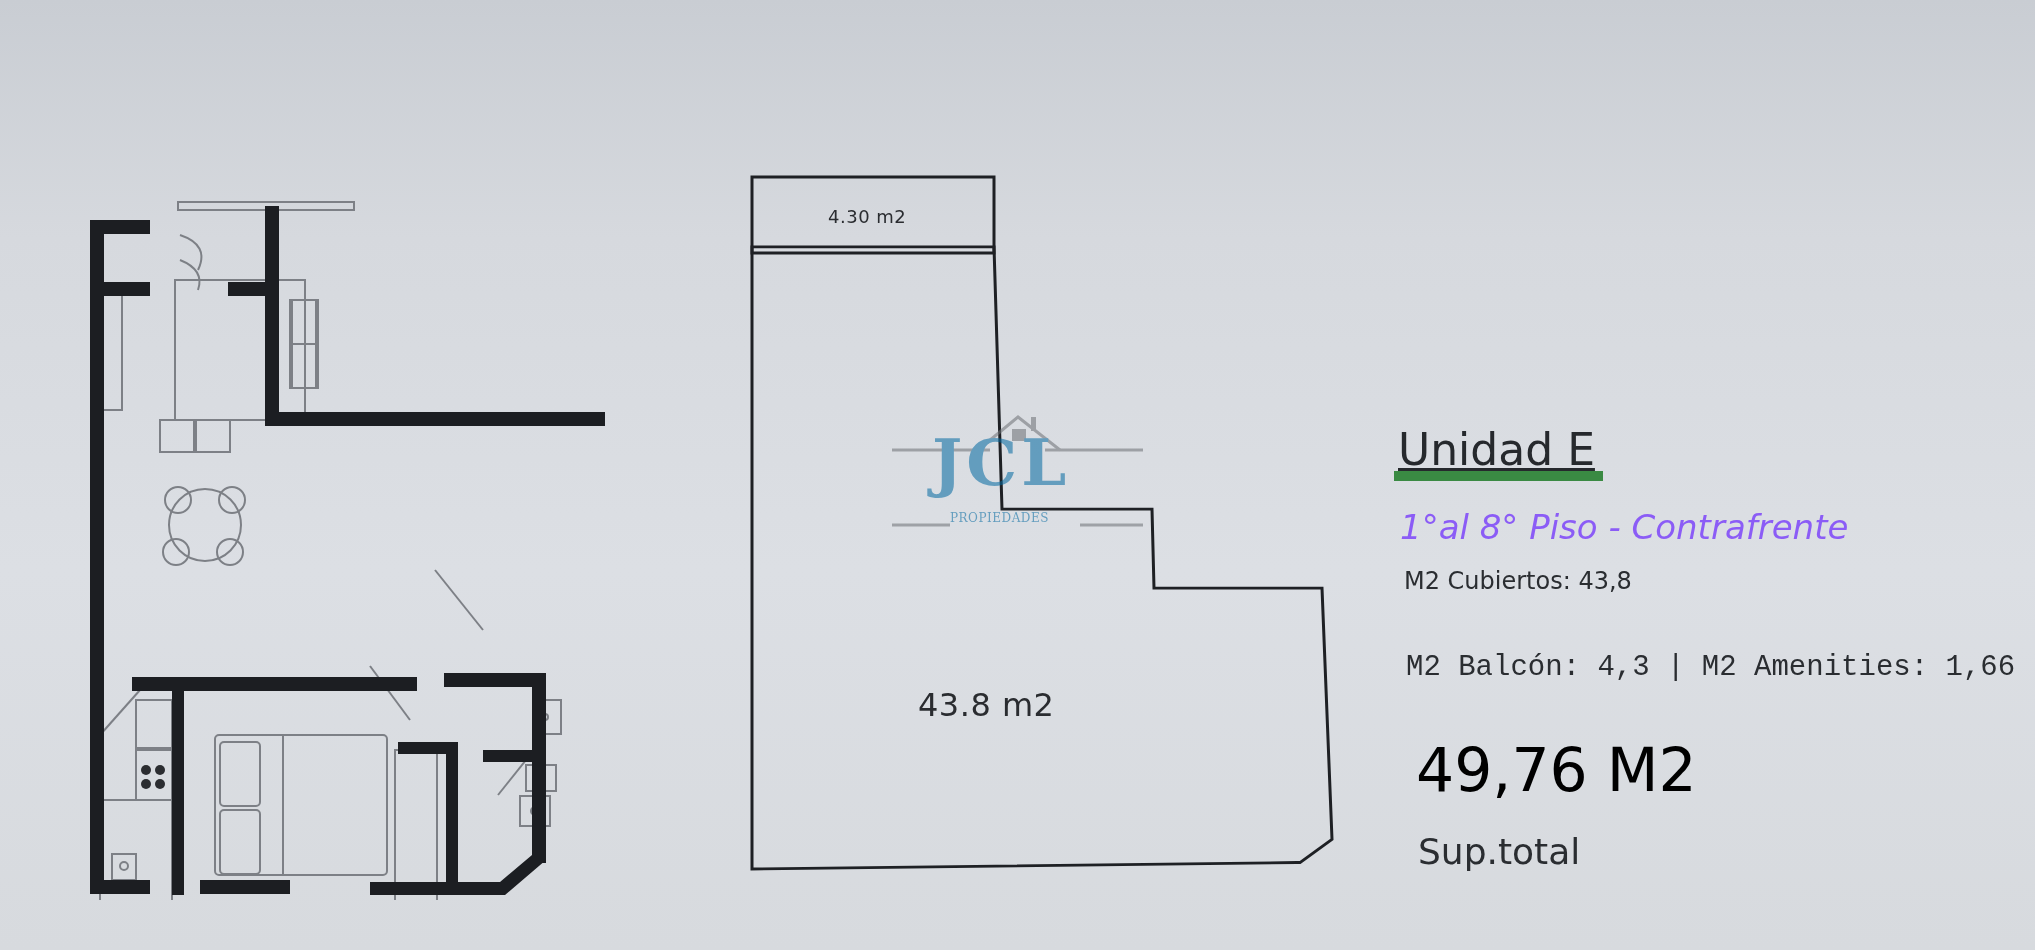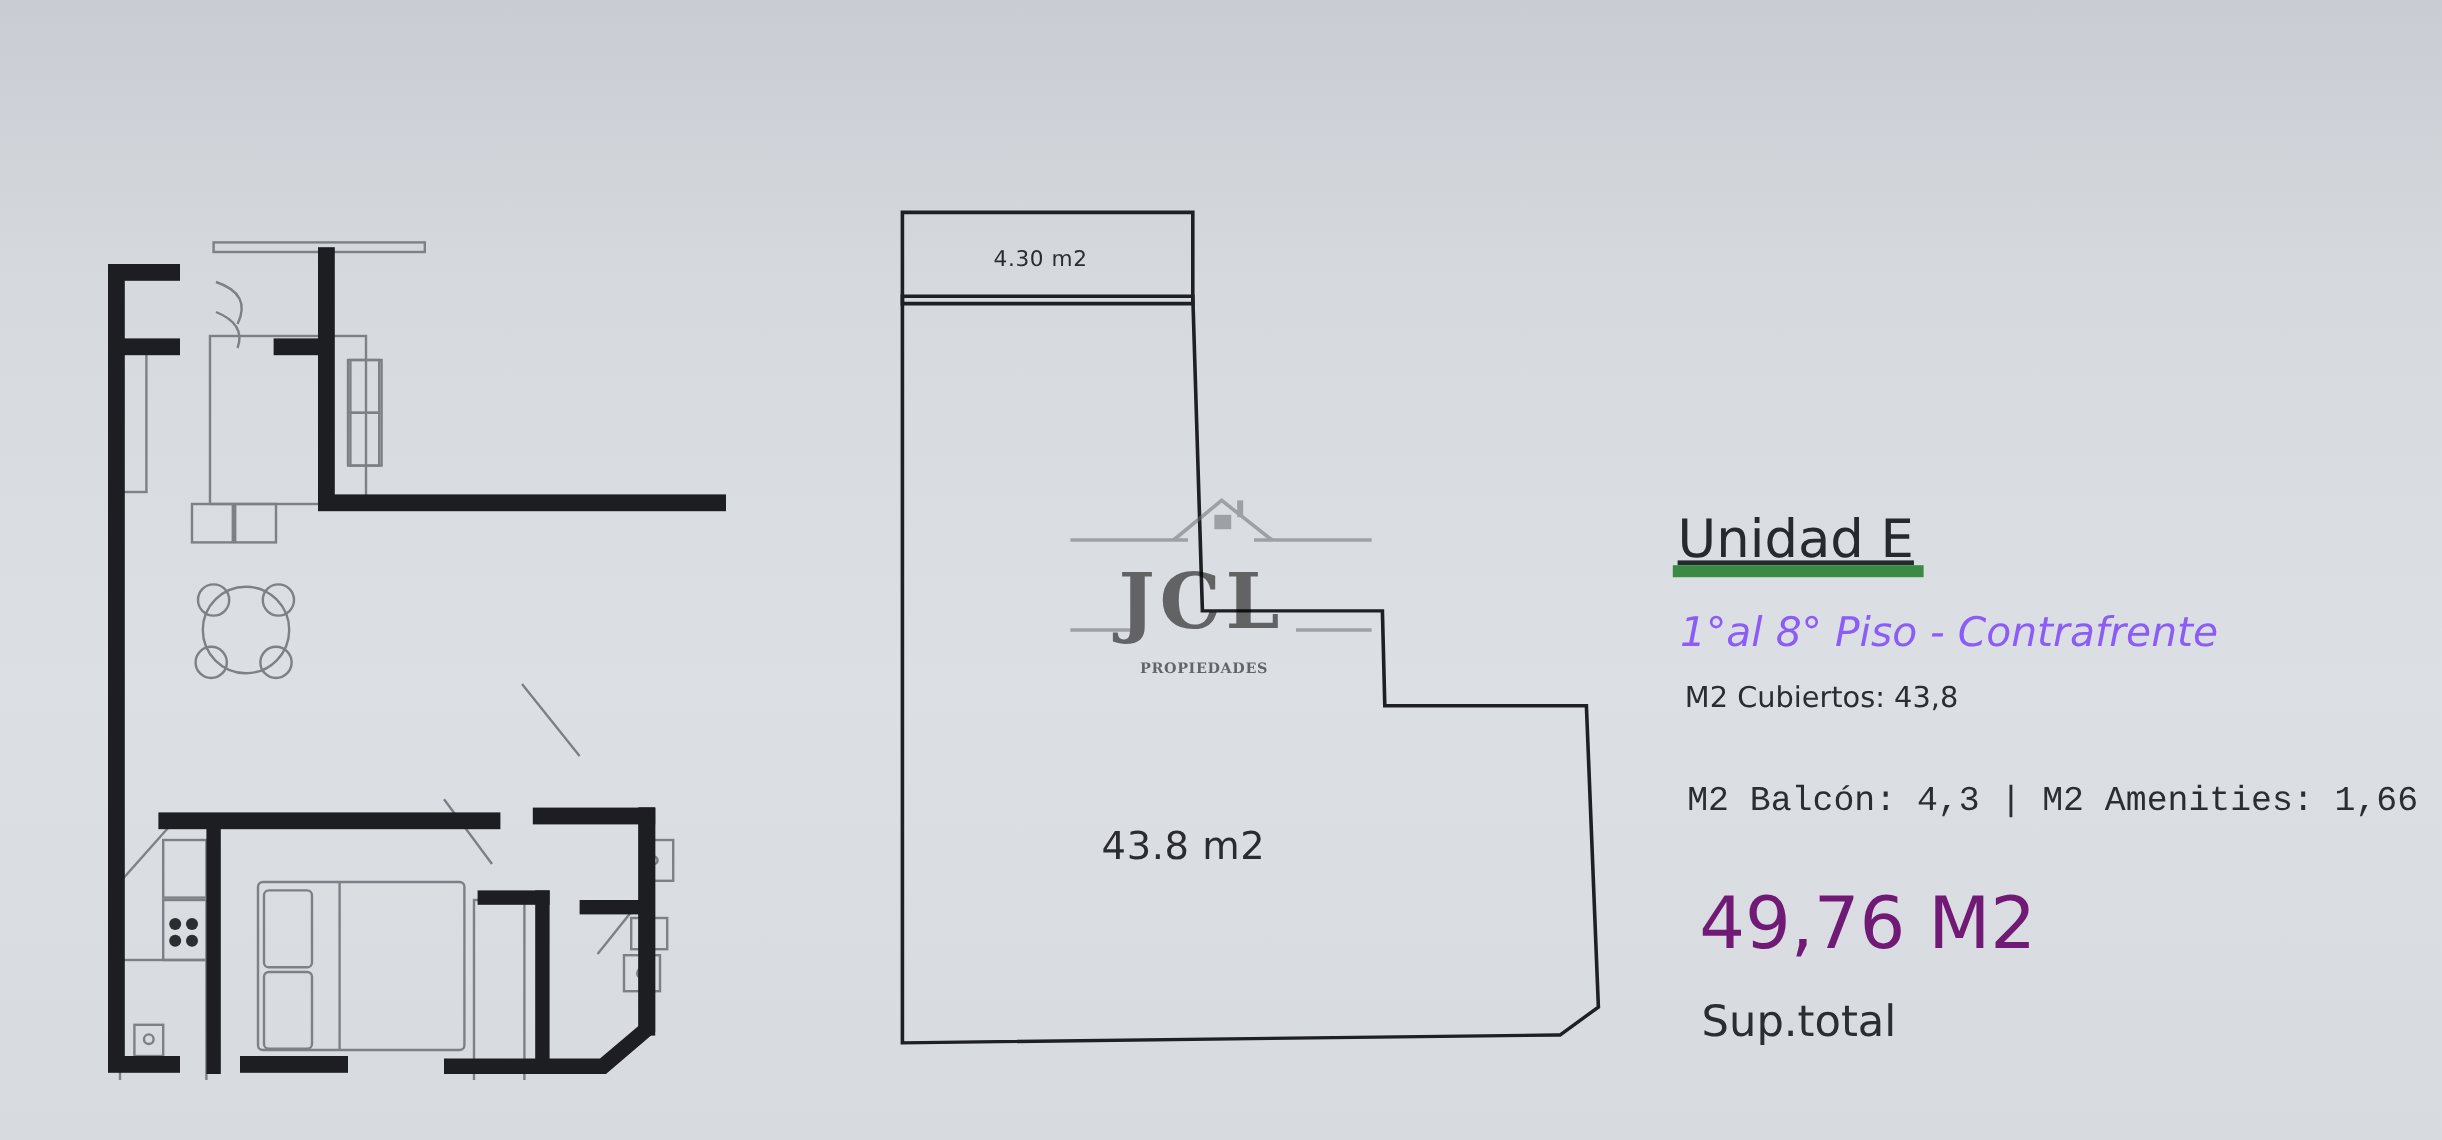"JCL" .wm-text { color: #000000 -> #0369a1; margin-top: 39px -> none }
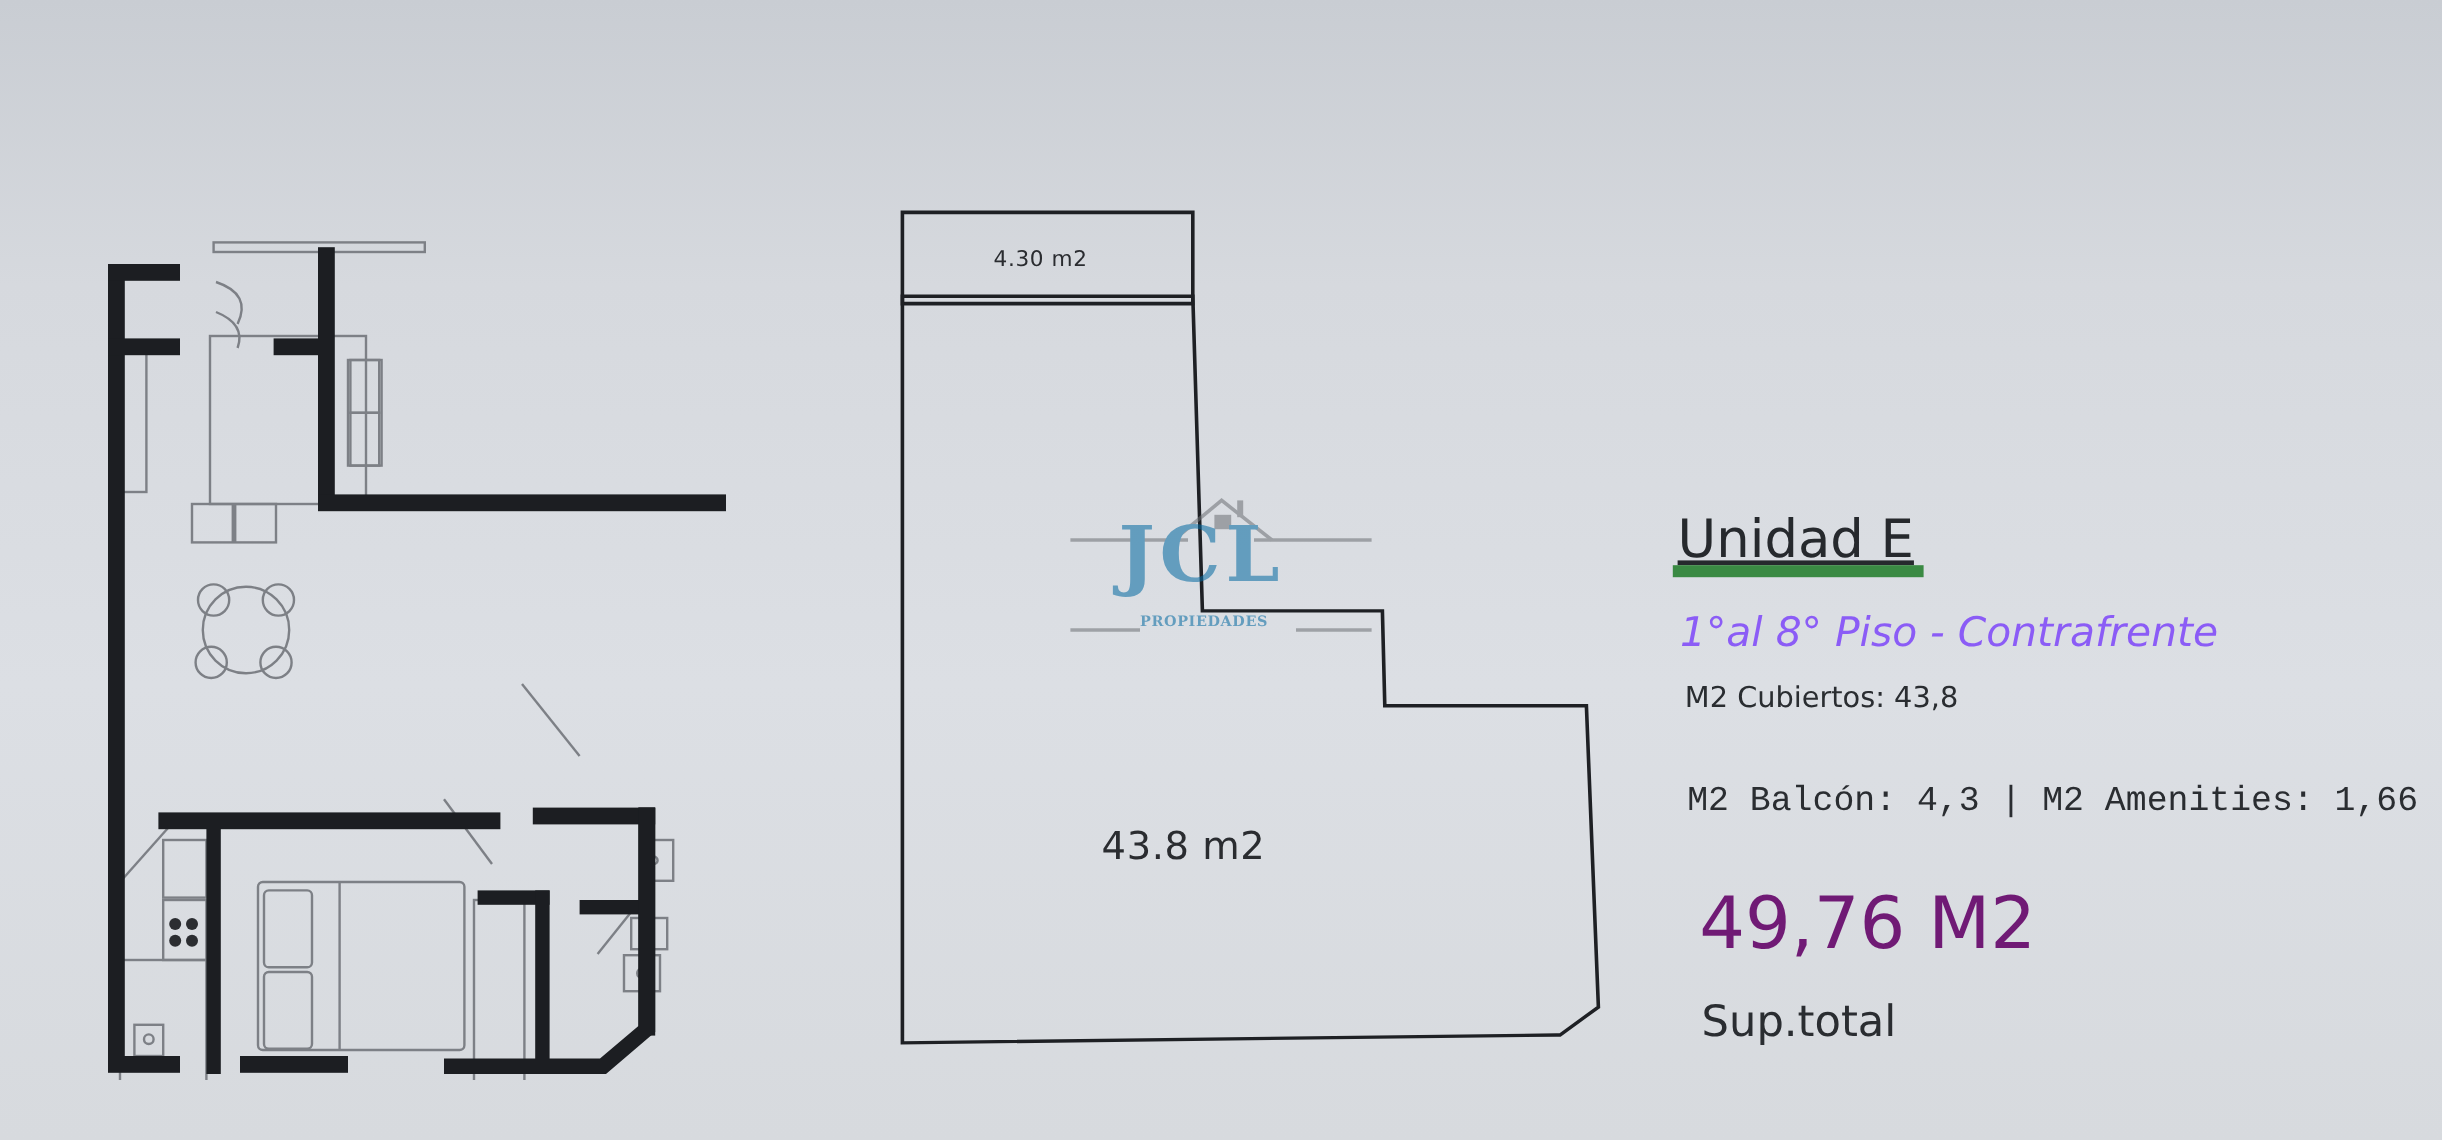"PROPIEDADES" .wm-sub { font-weight: bold -> normal }
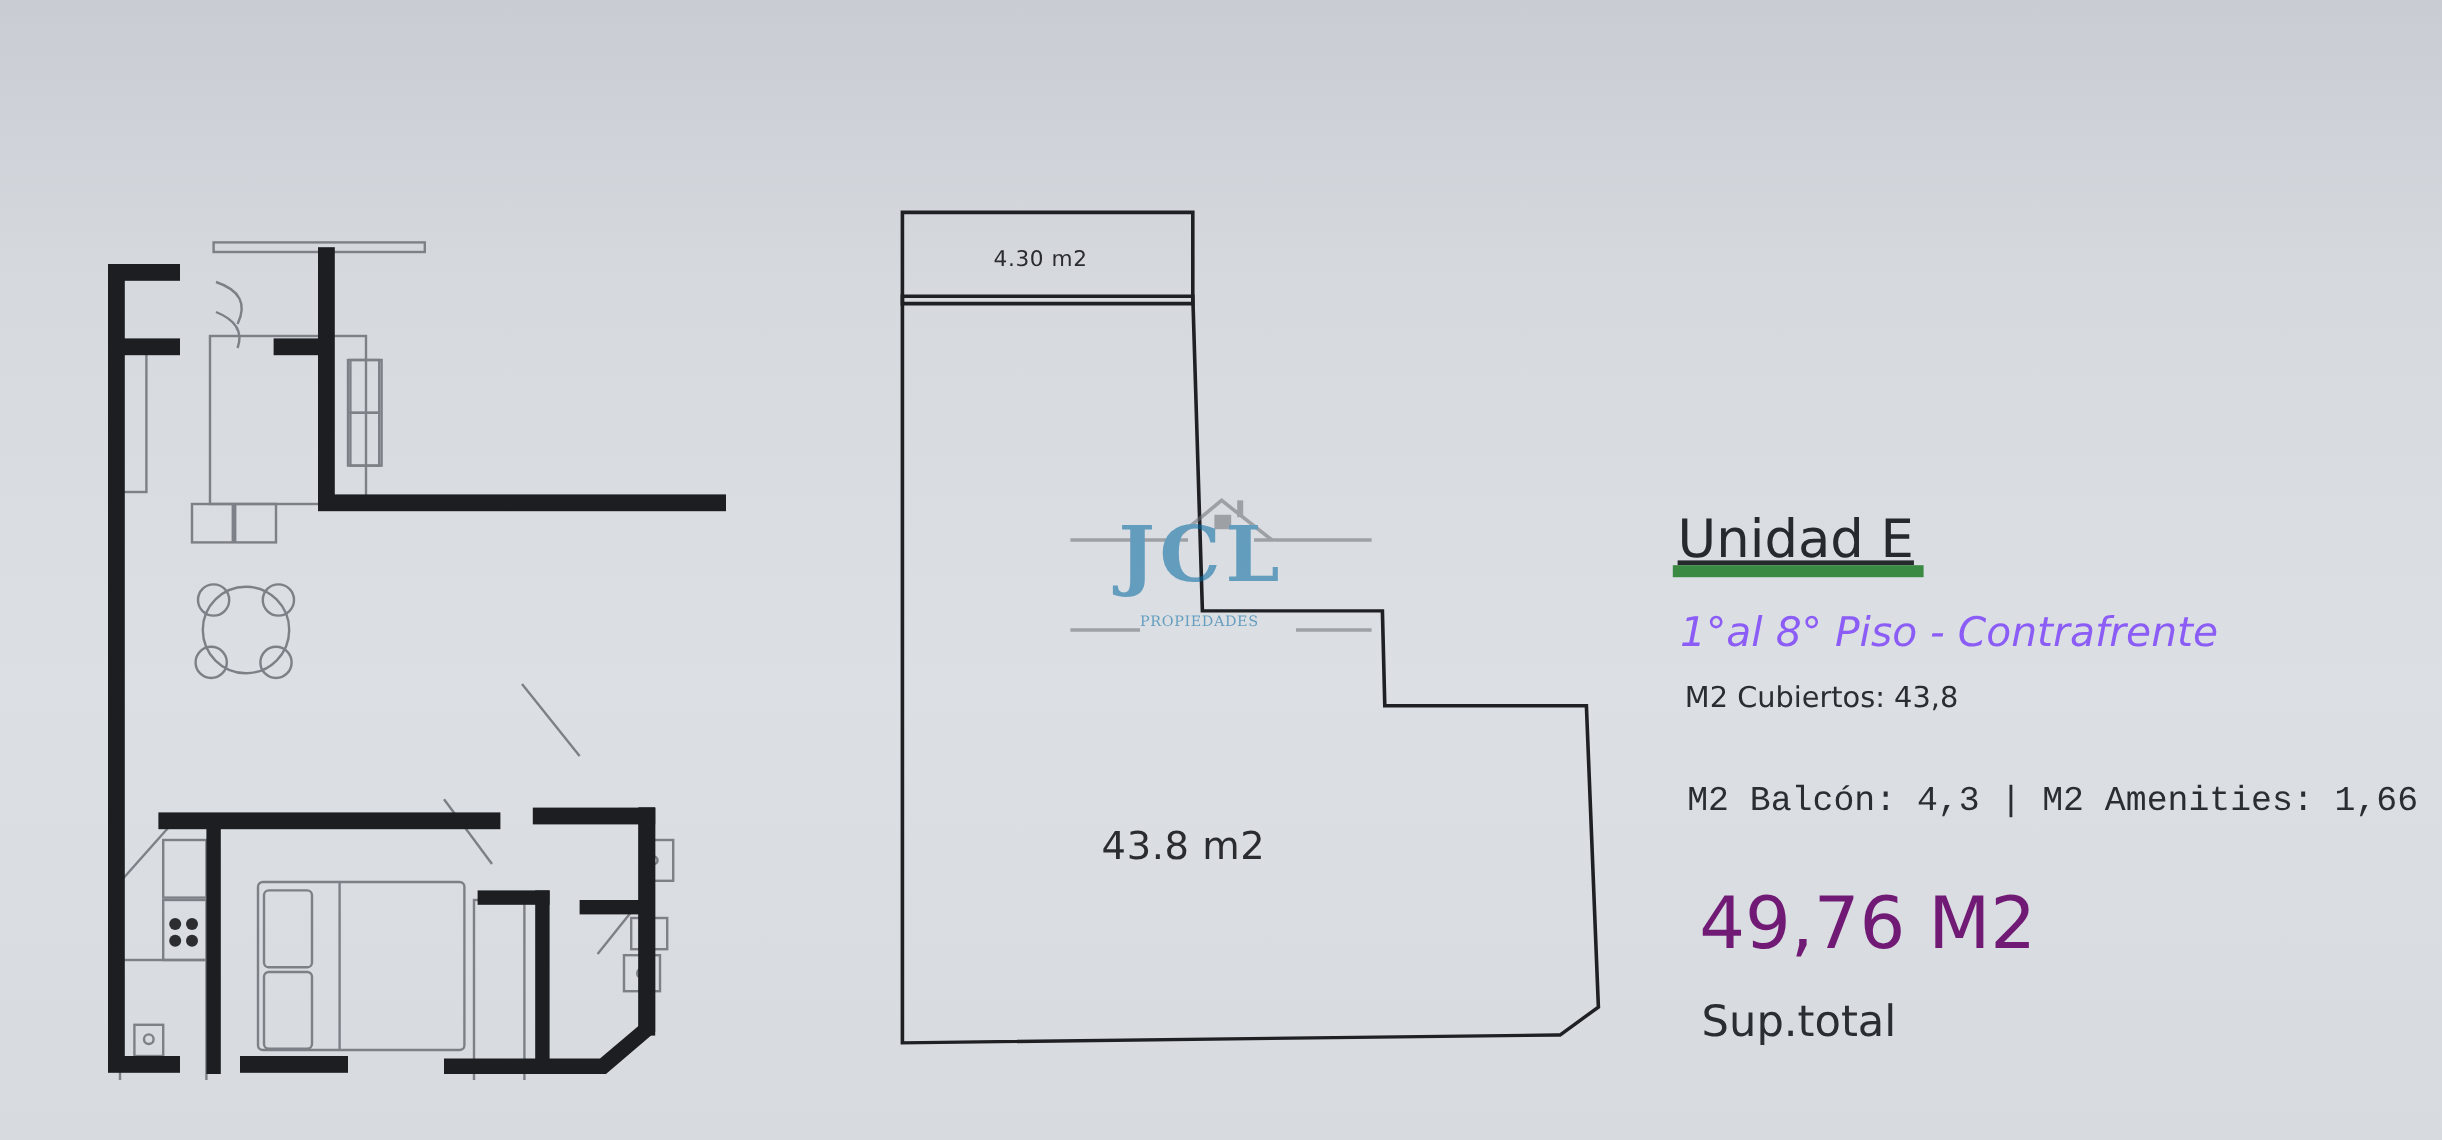"49,76 M2" .total-value { color: #701a75 -> #000000 }
